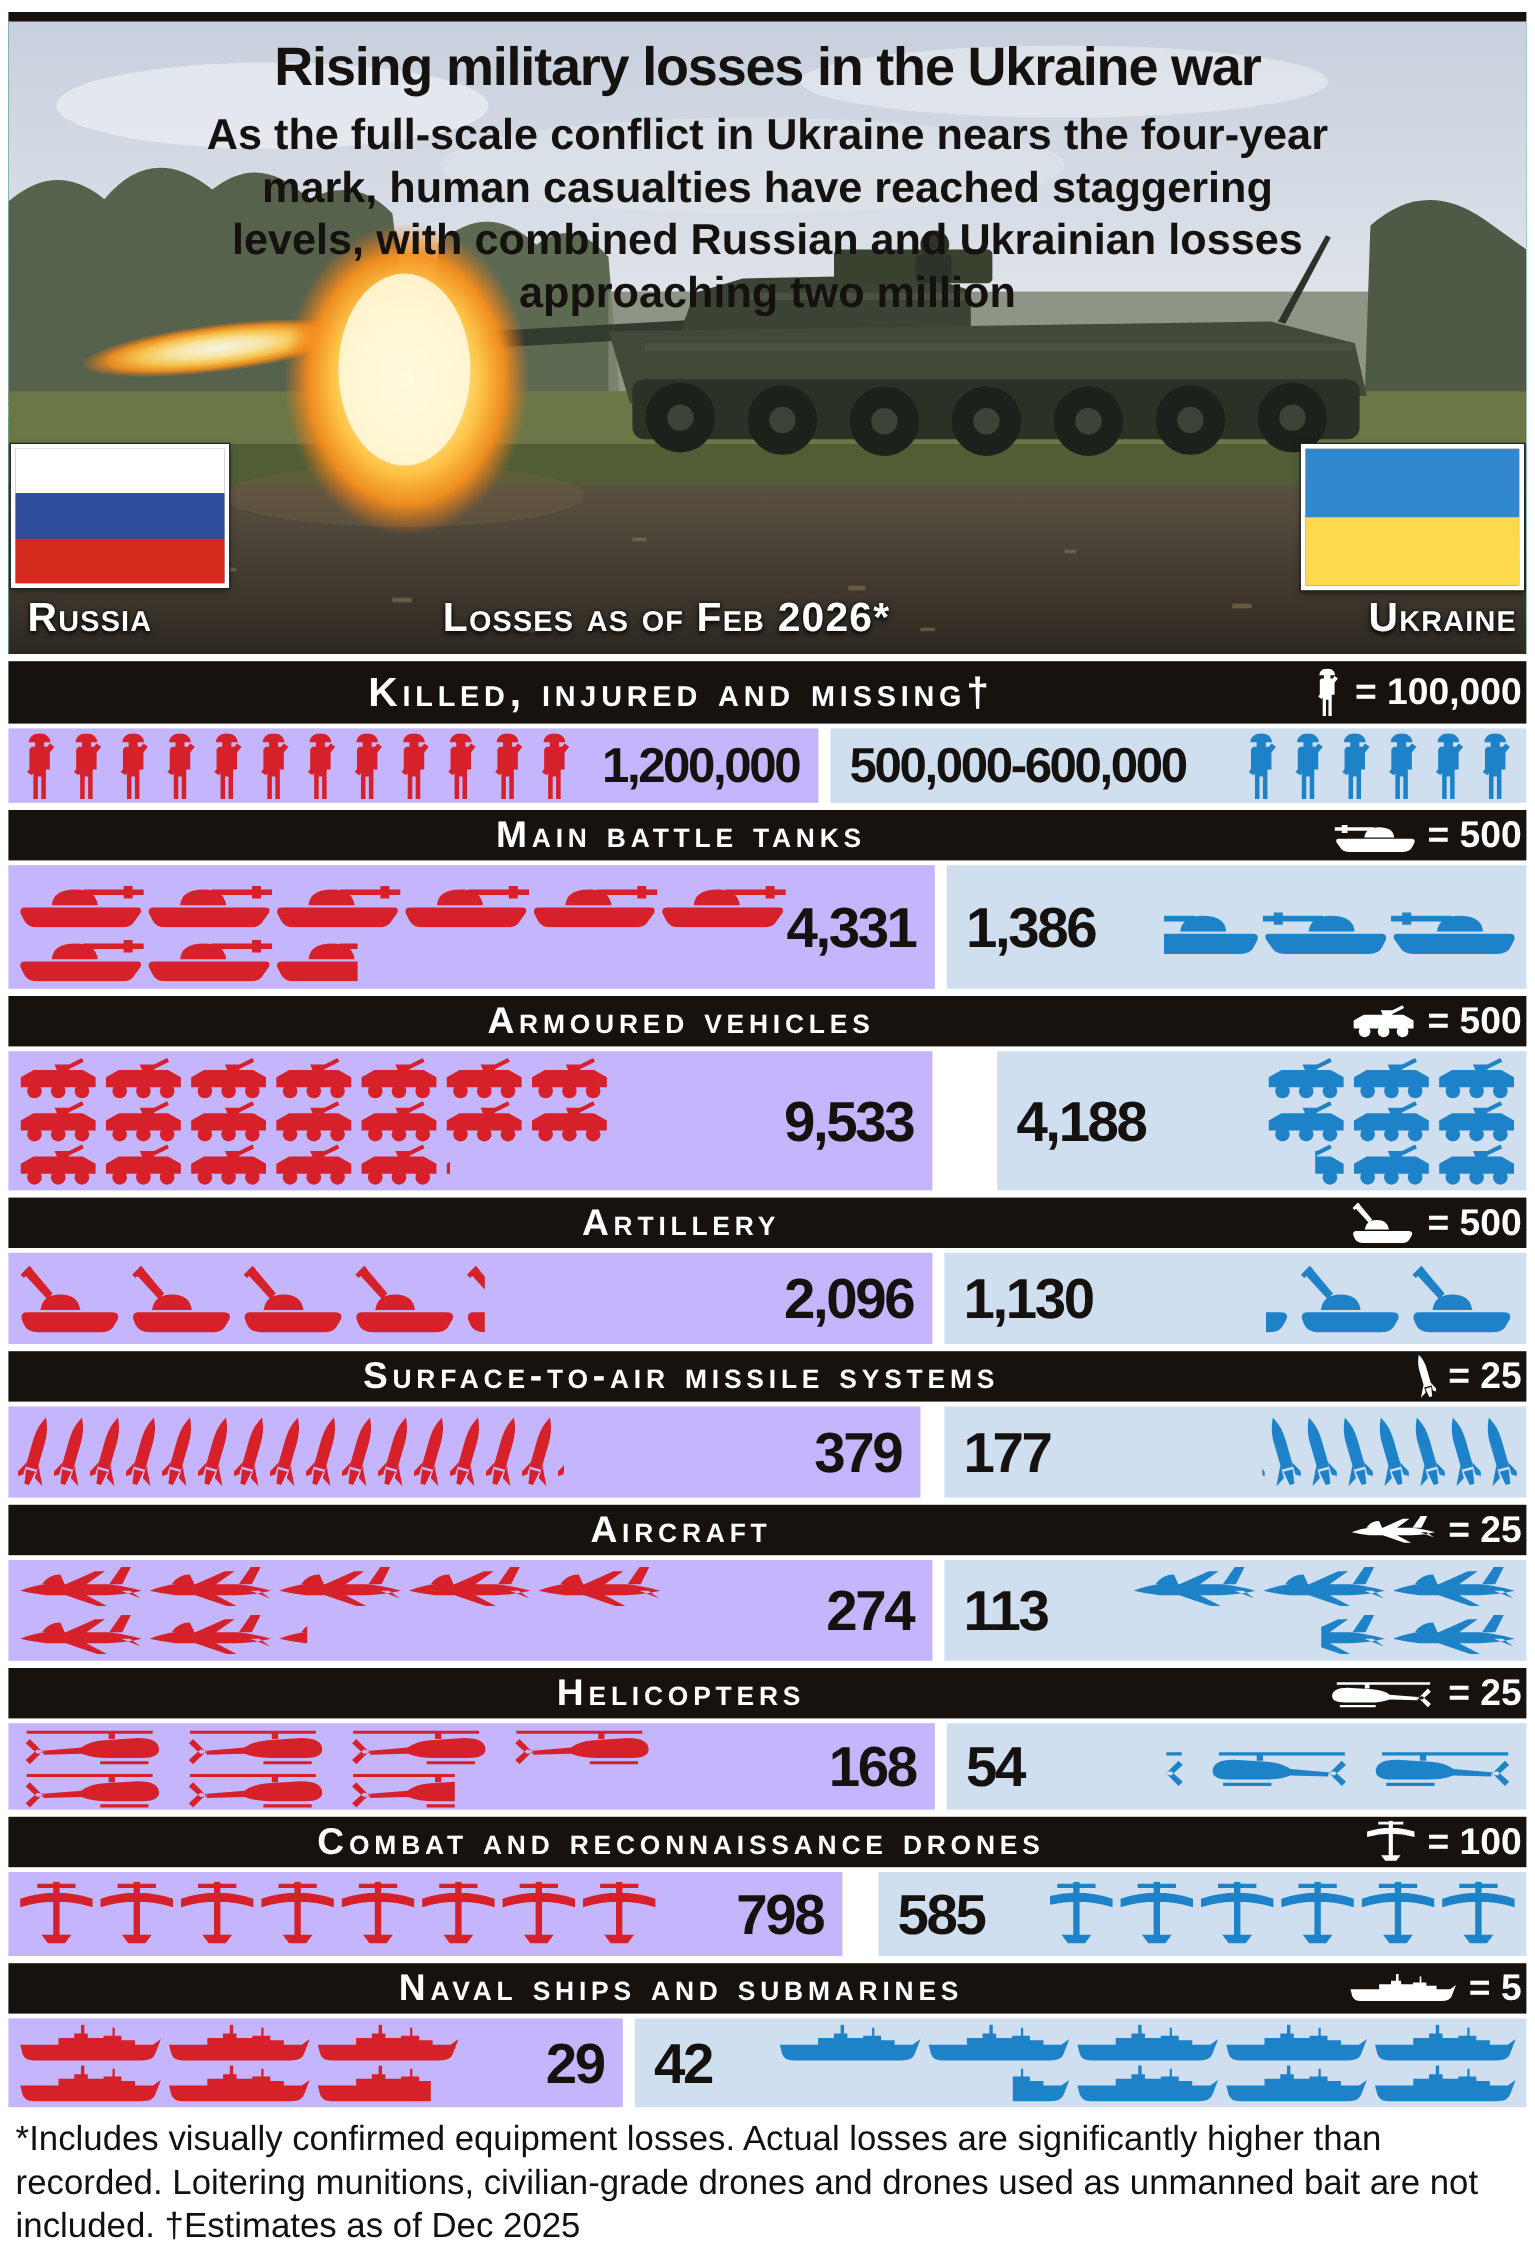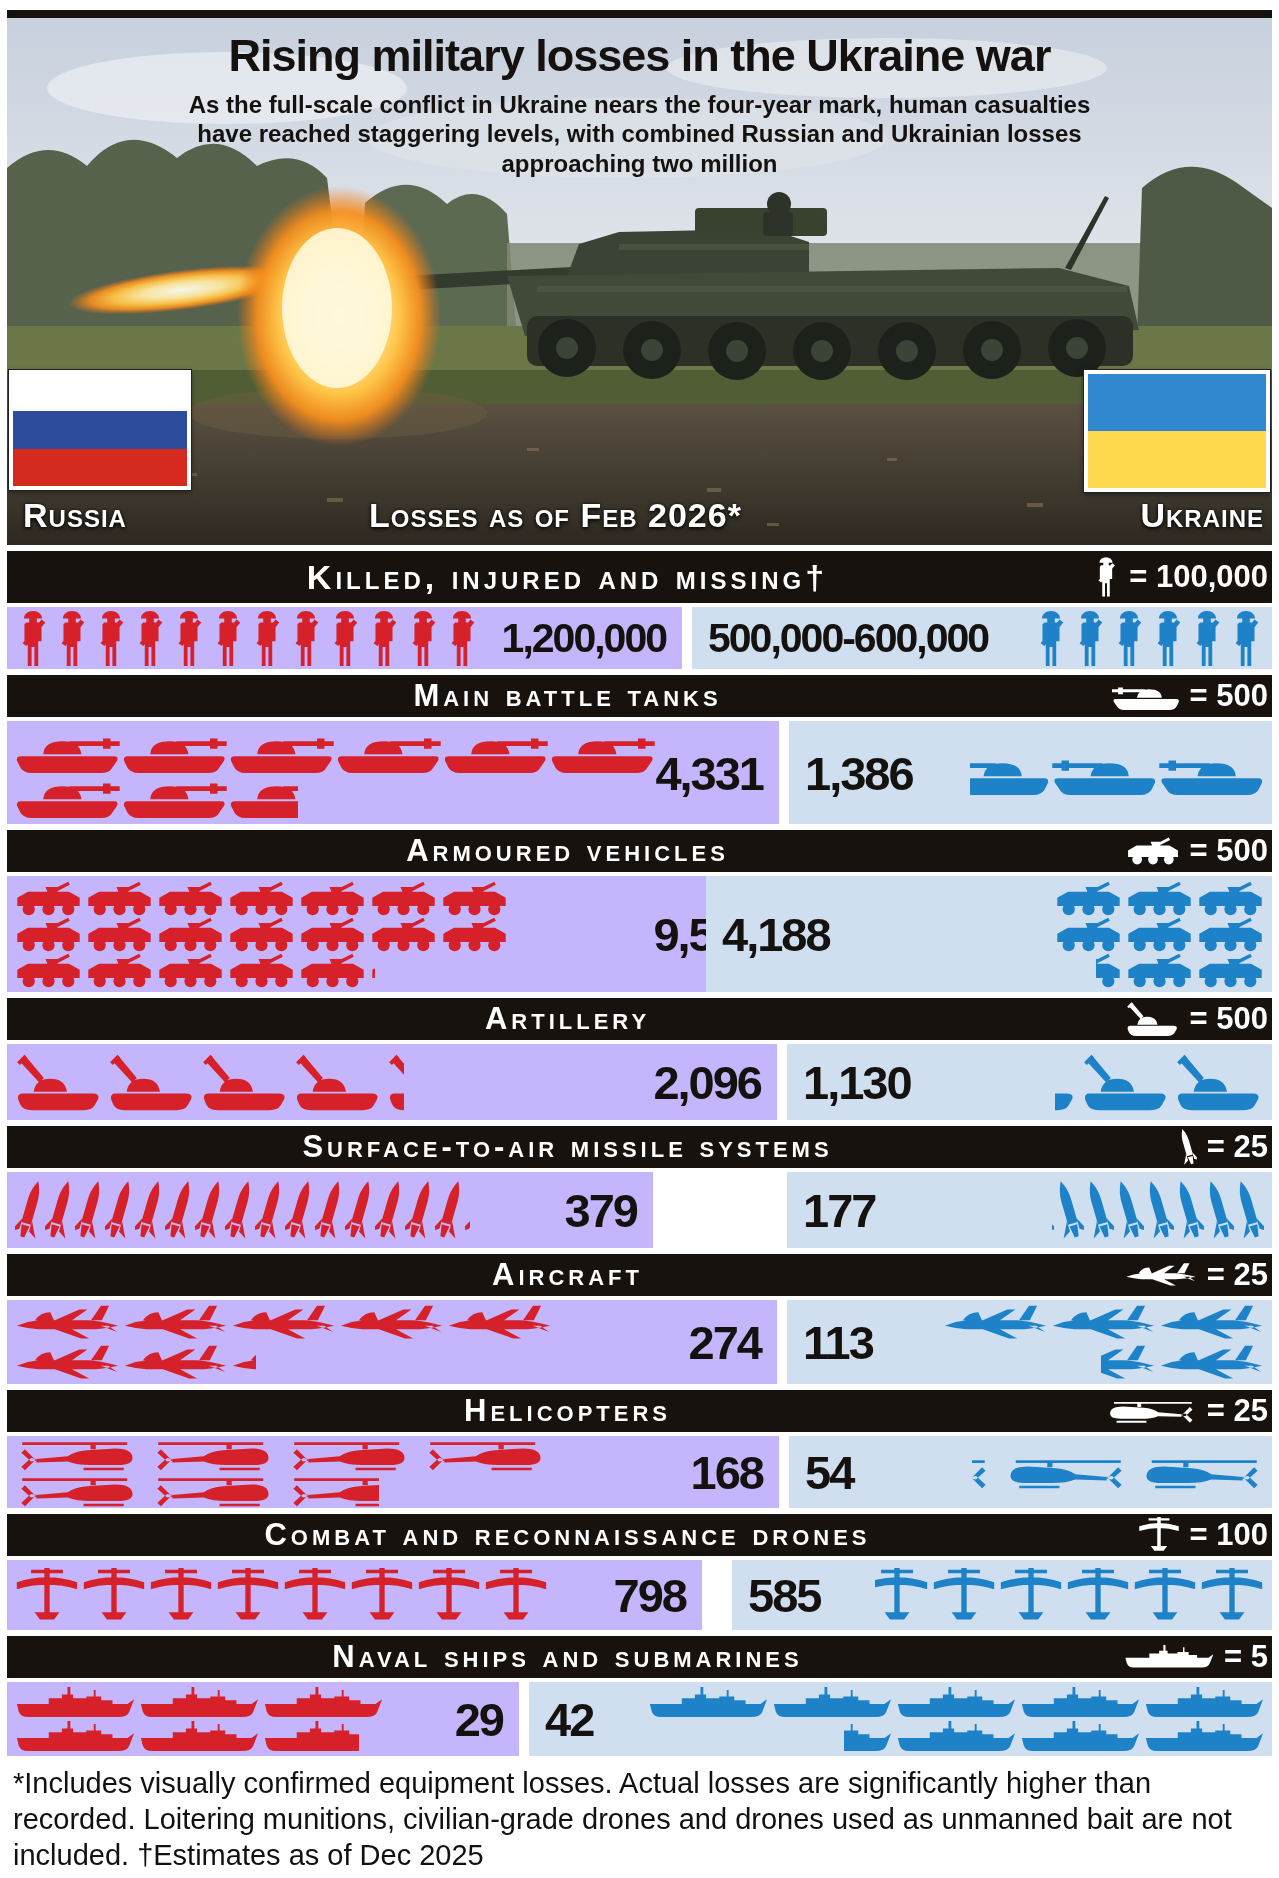"As the full-scale conflict in" .head-sub { font-size: 24px -> 36px }
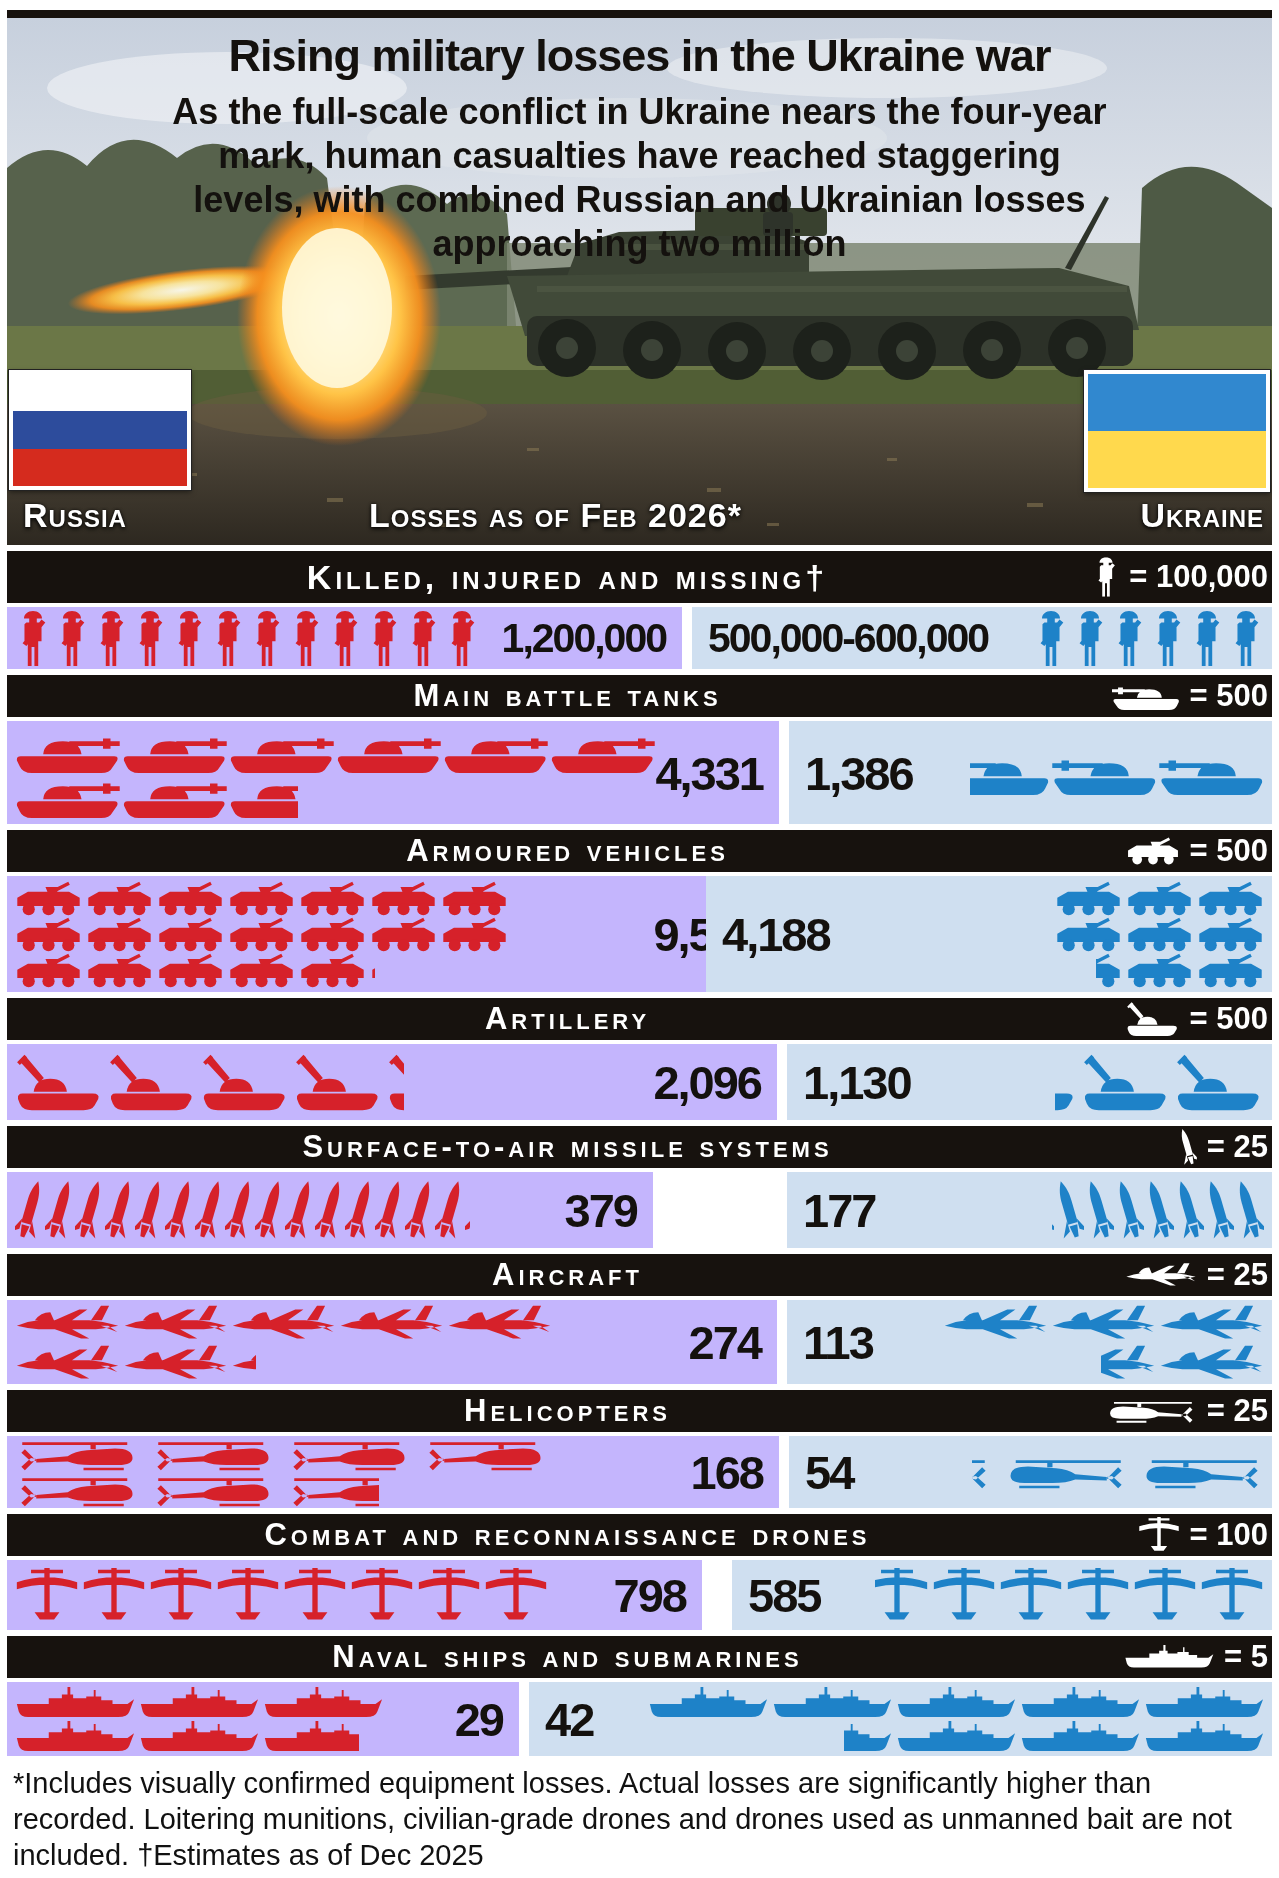"4,188" div.panel { width: 566px -> 441px }
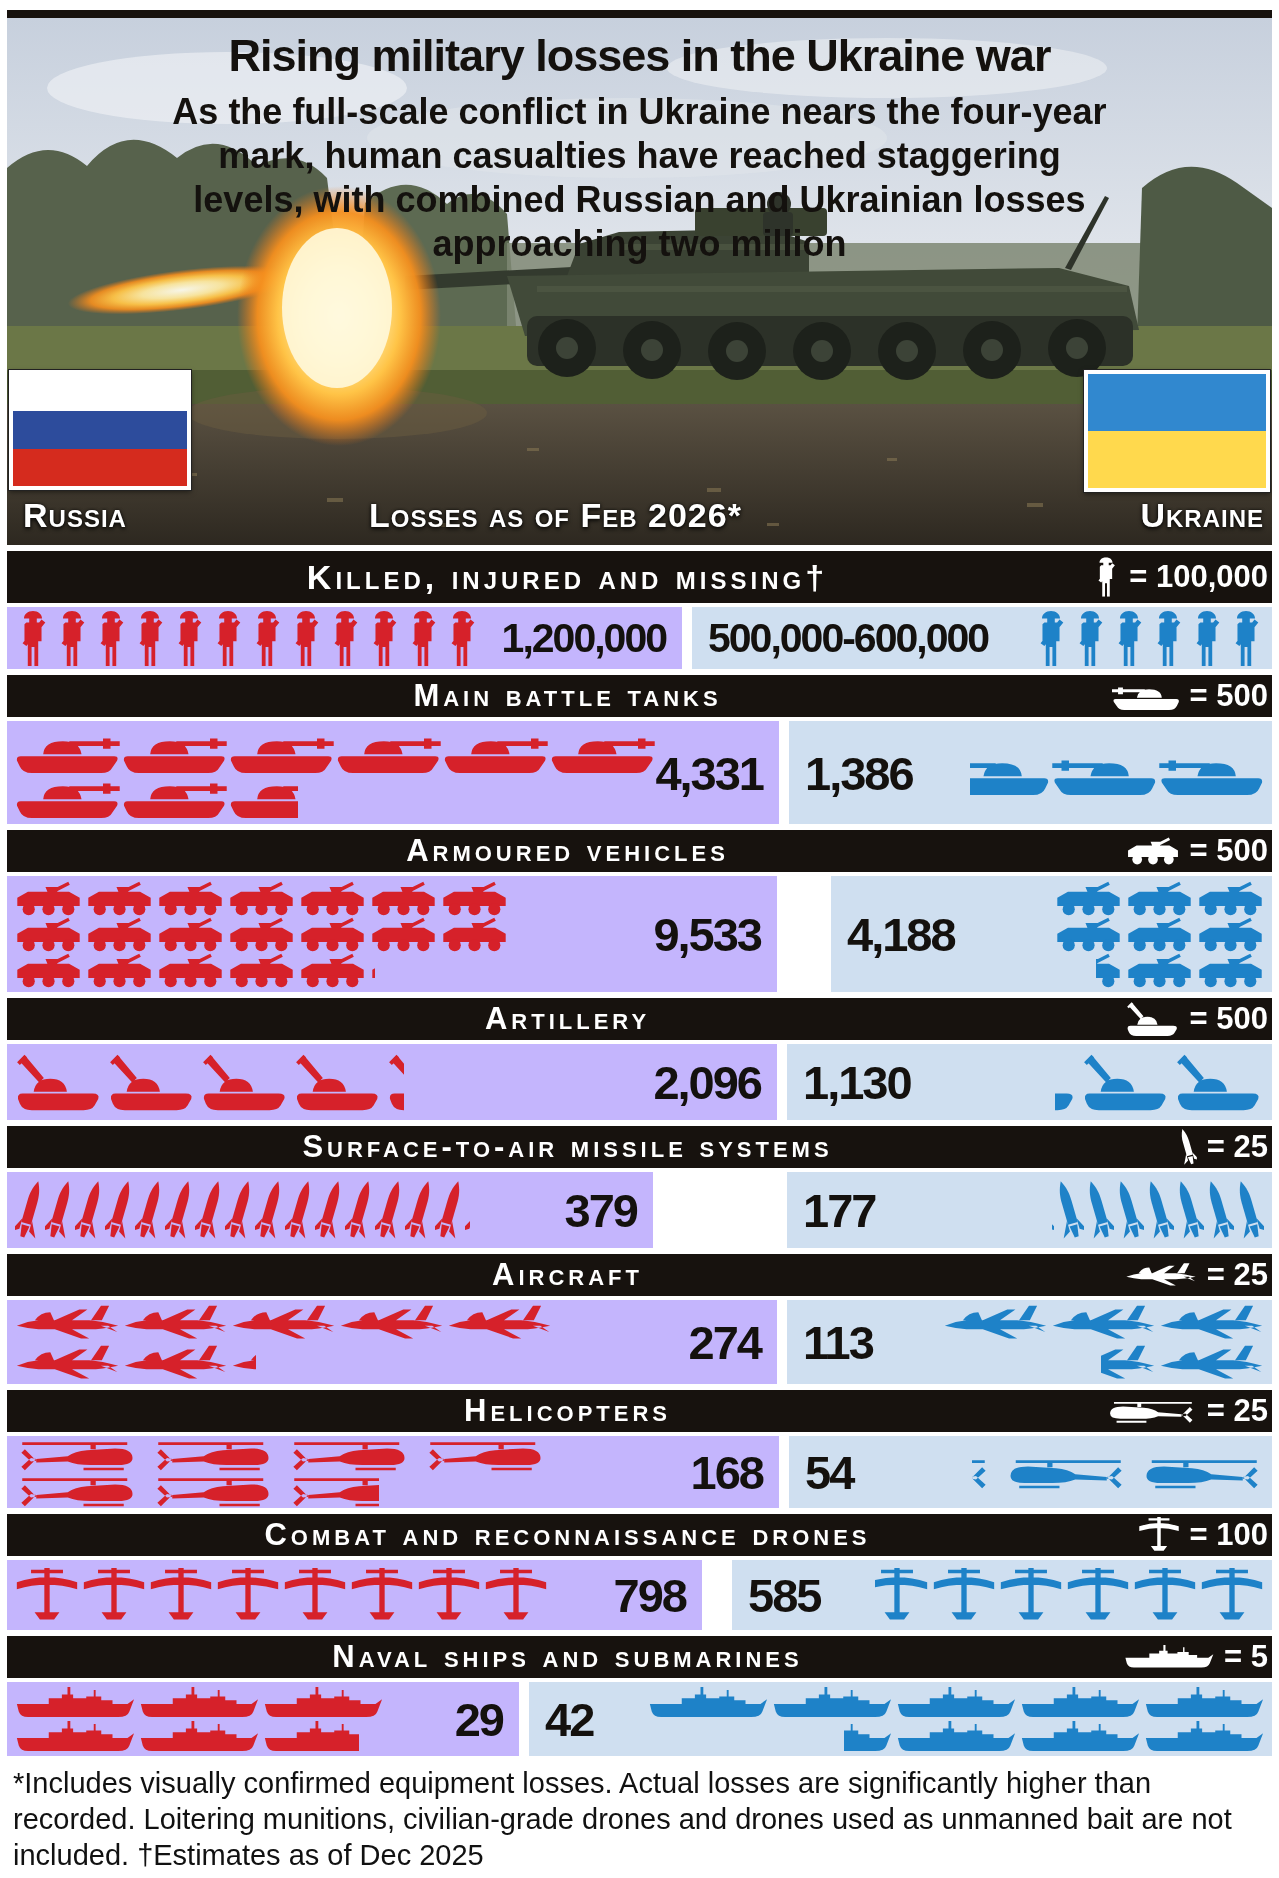"379" div.panel { width: 646px -> 760px }
